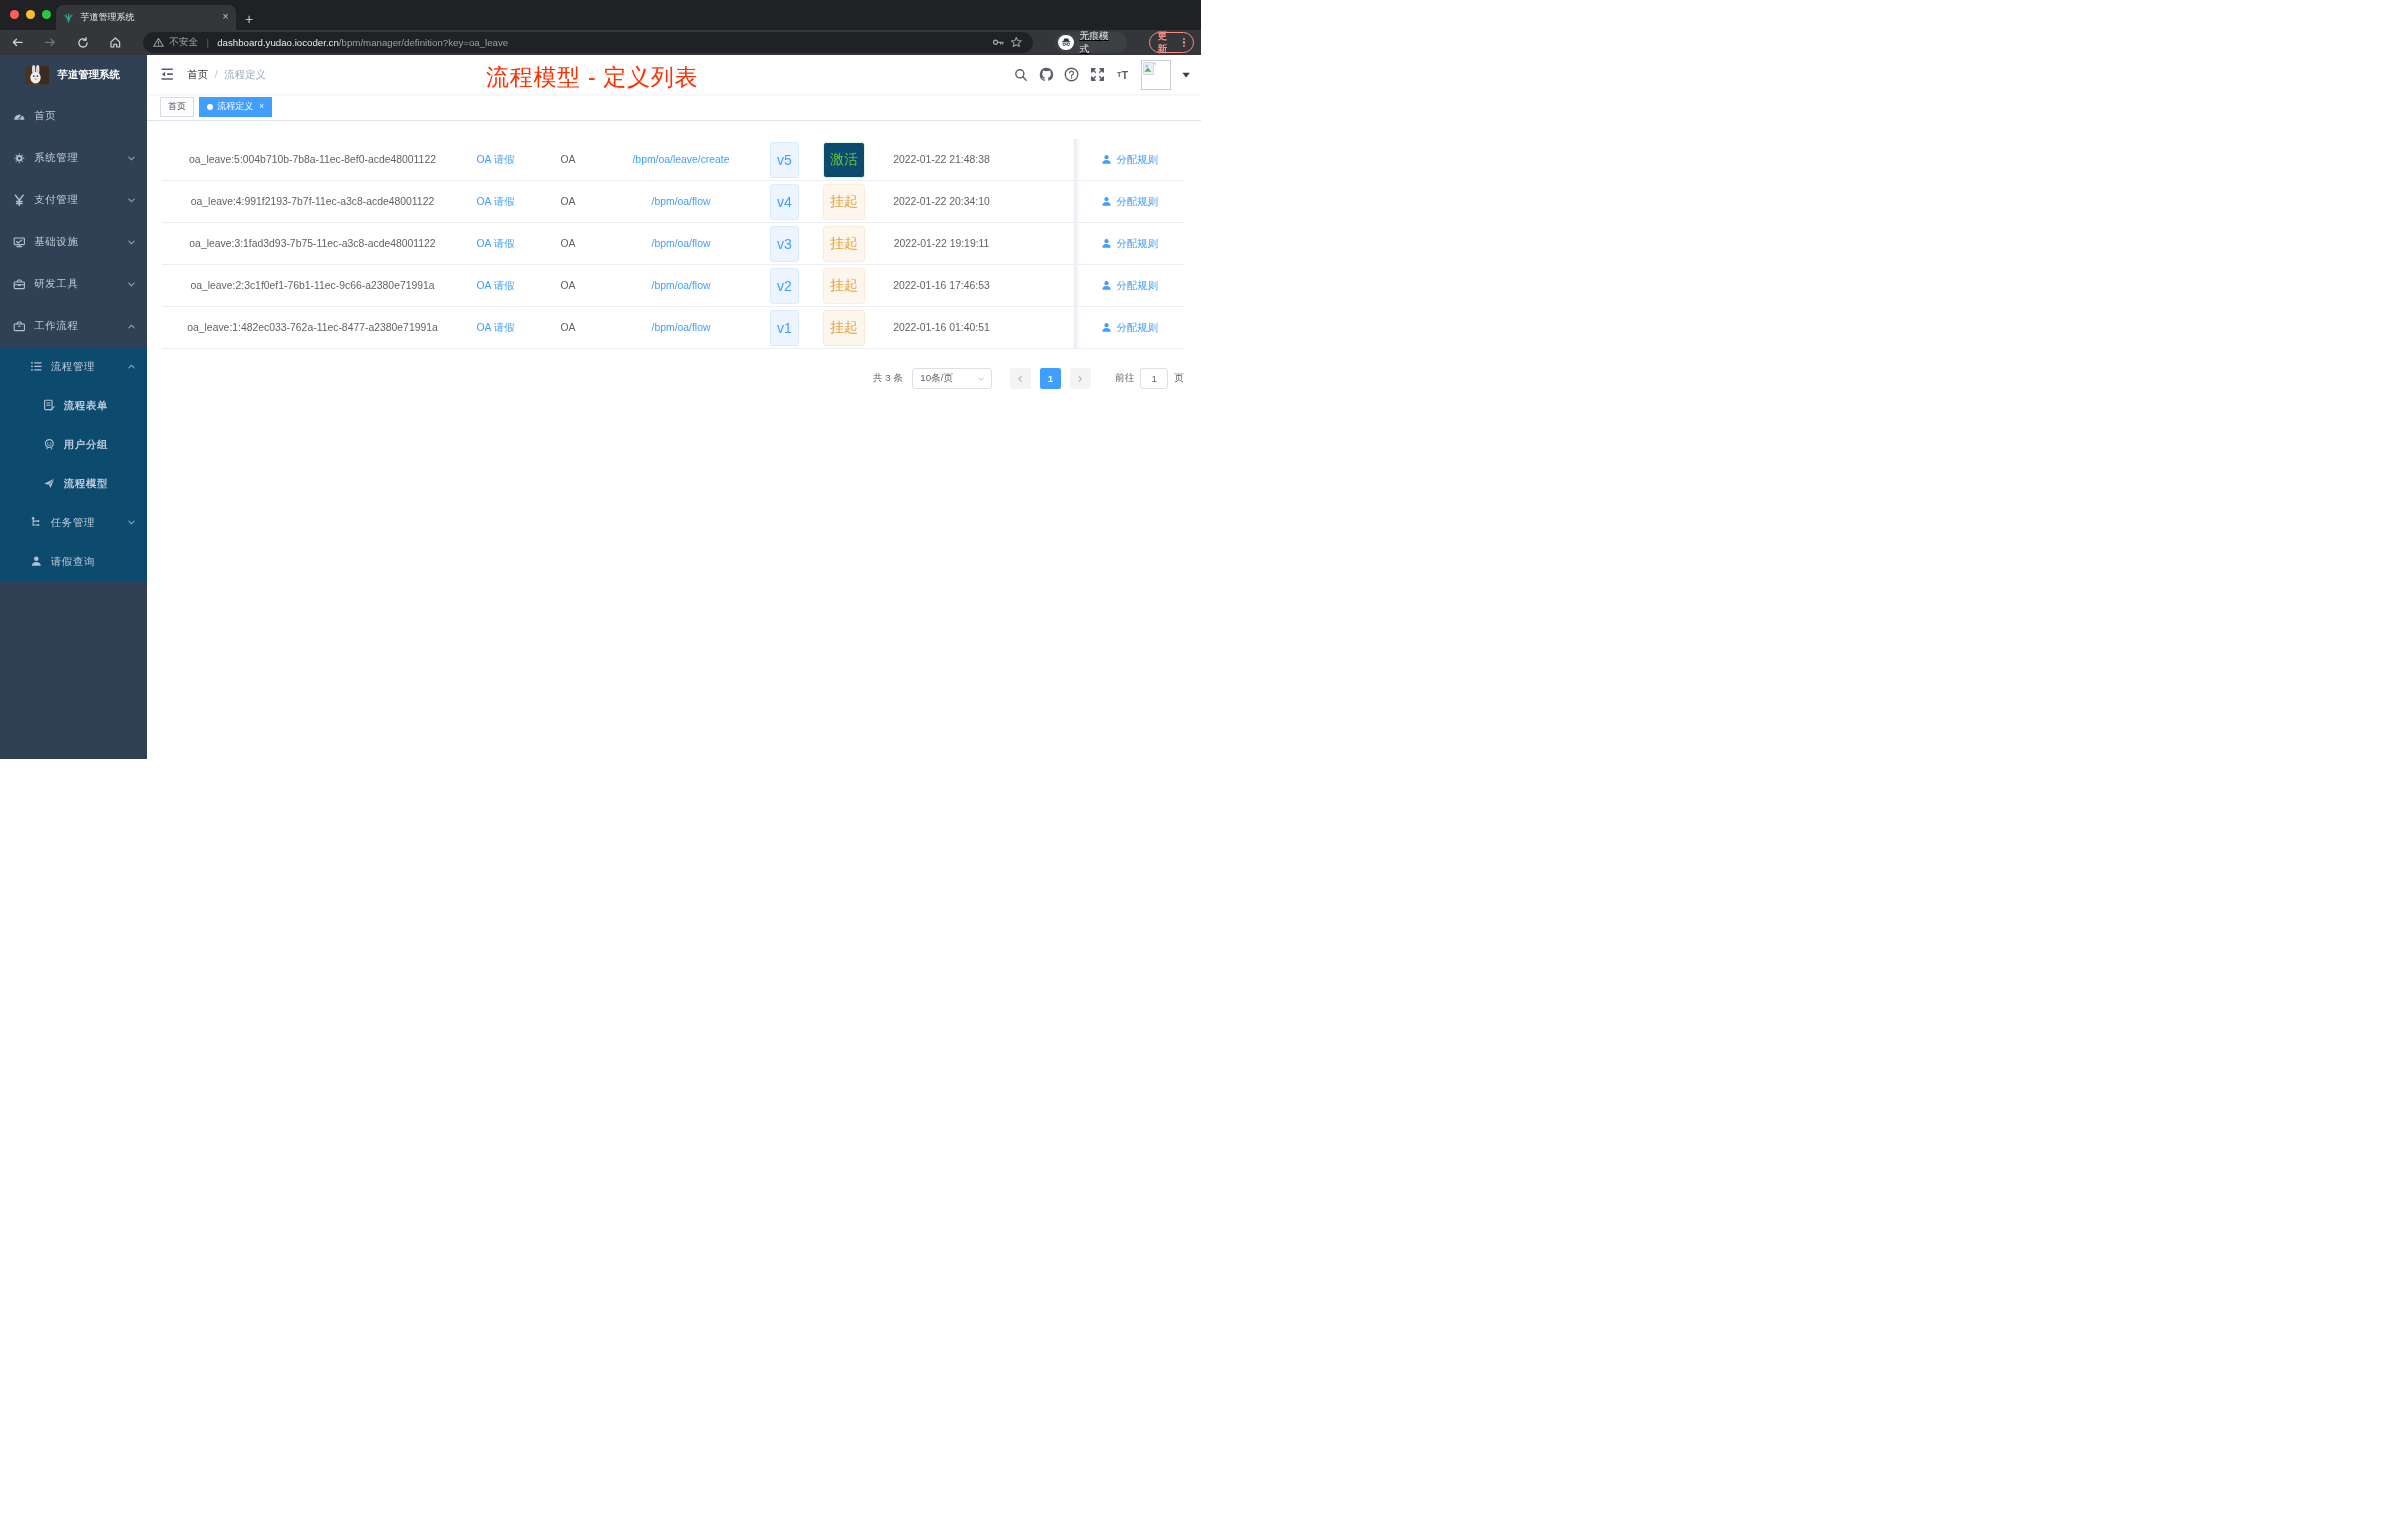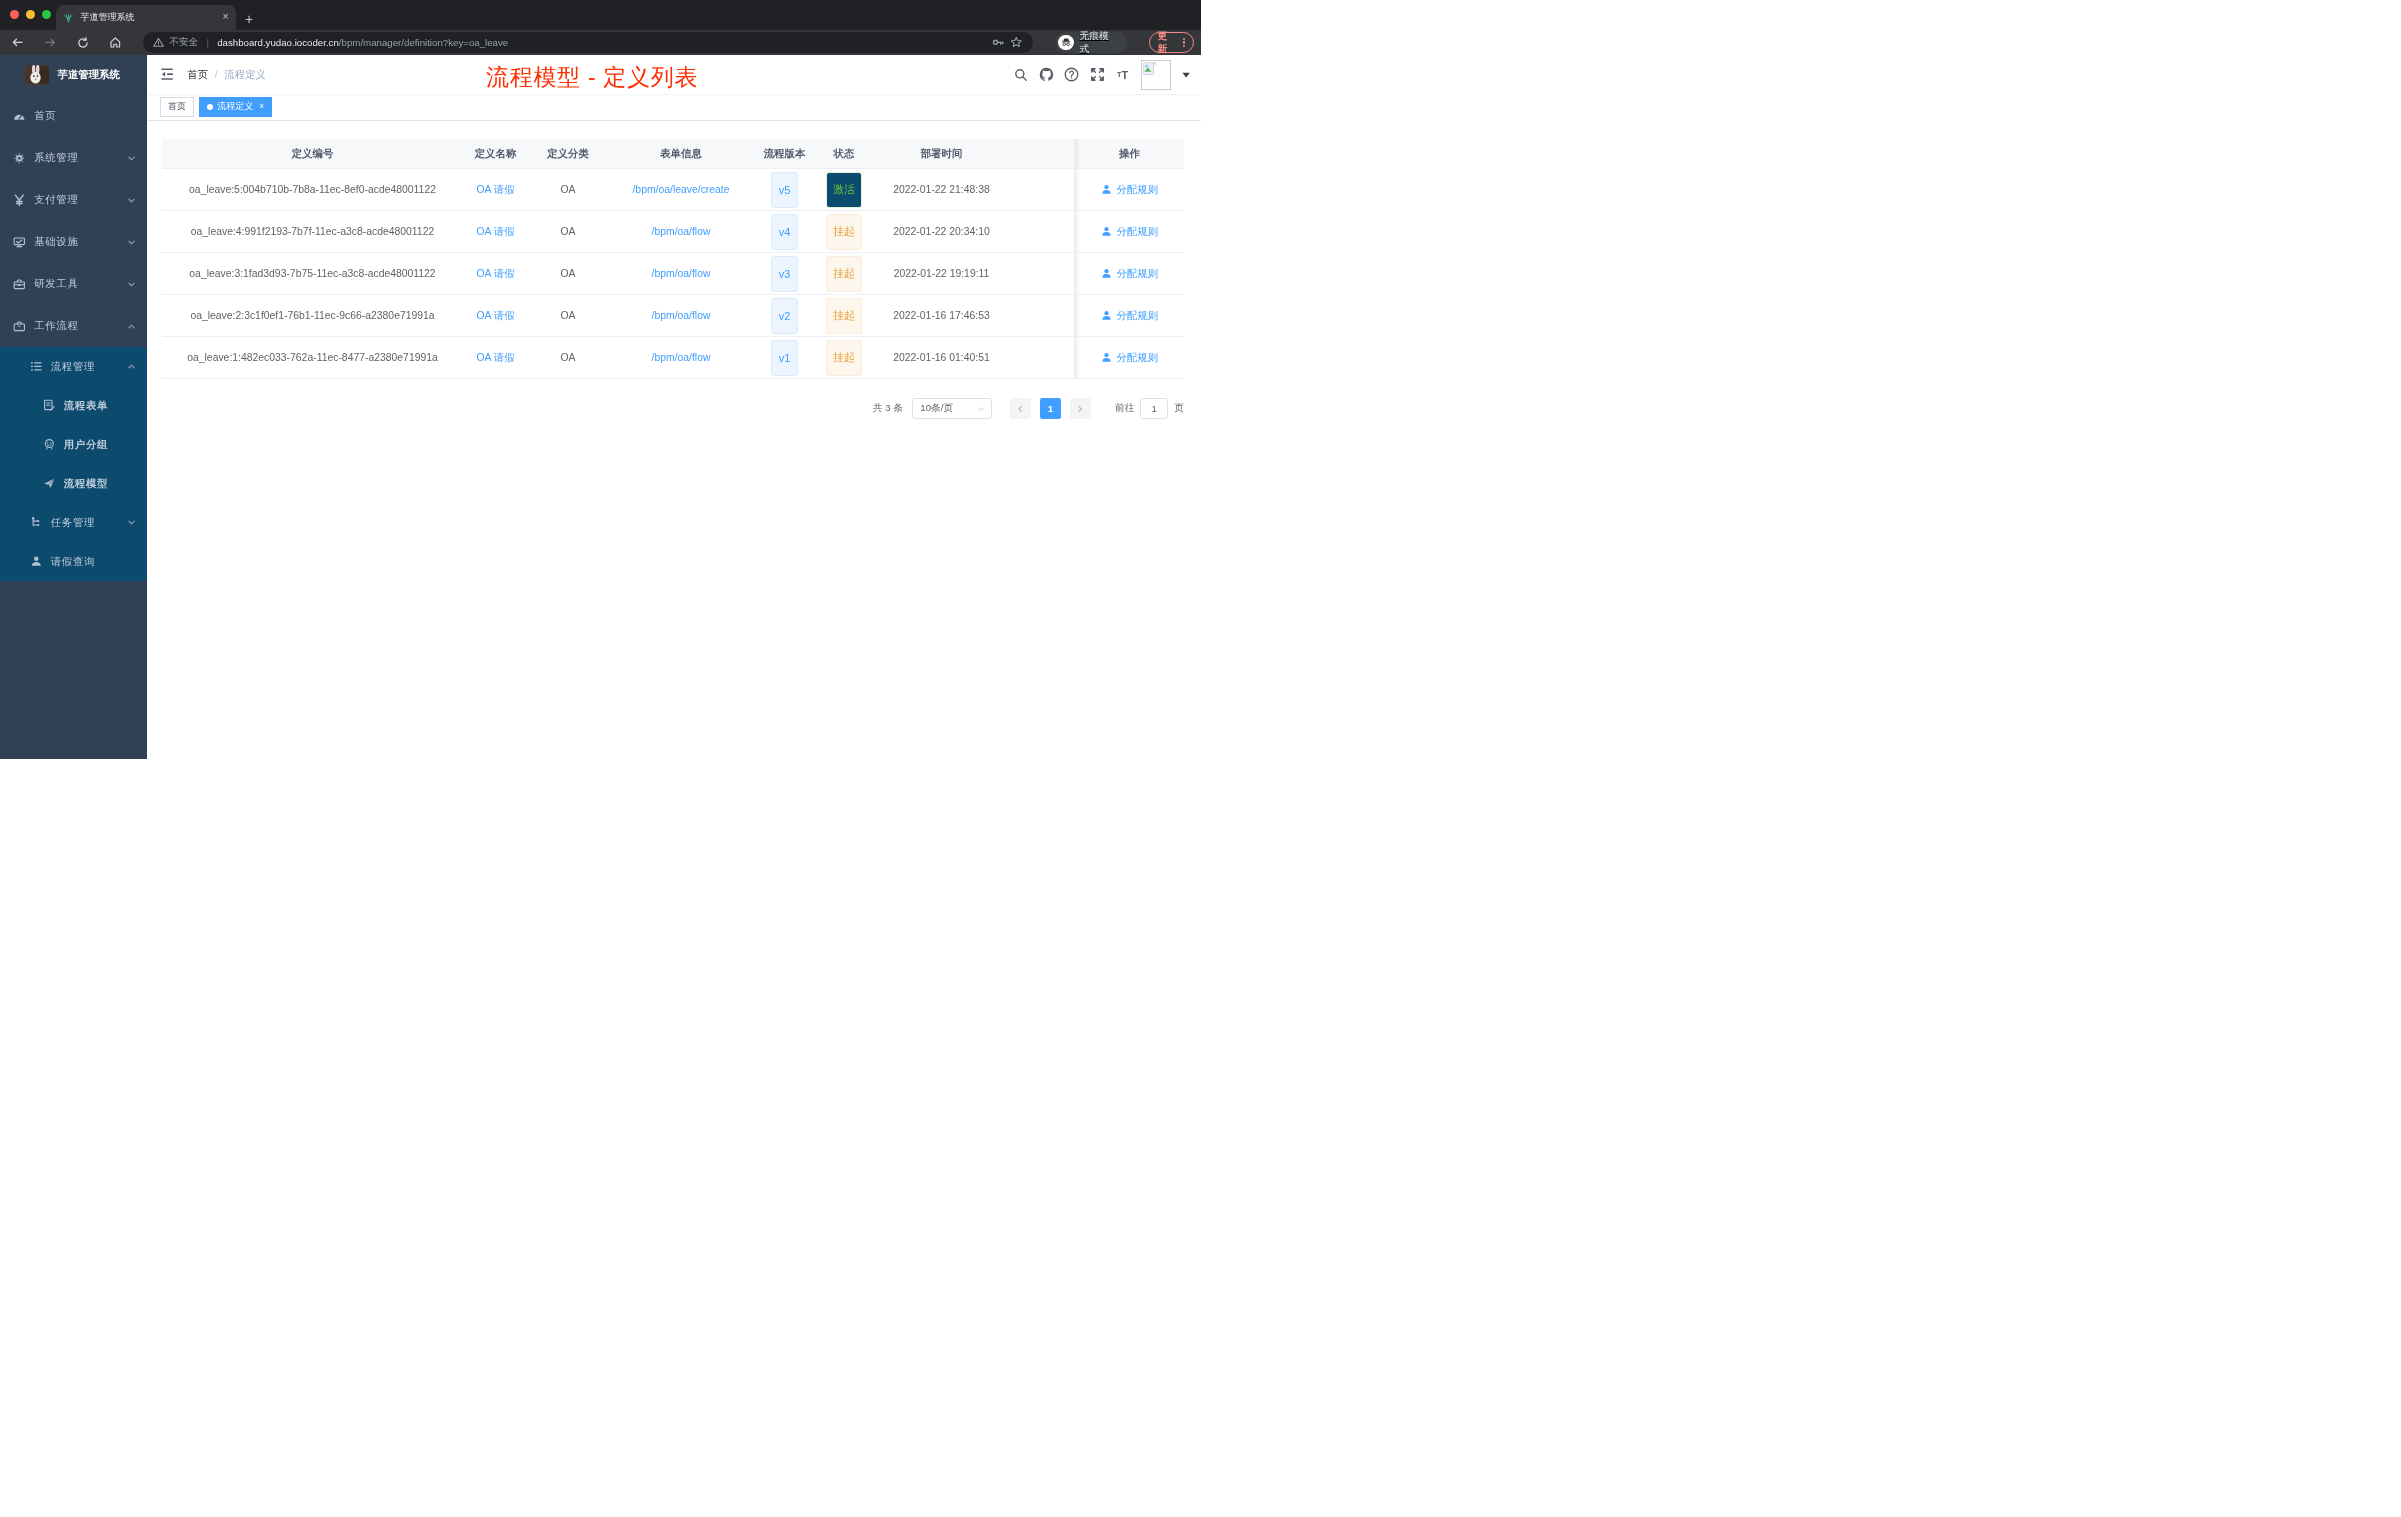"定义编号" div.grid { html: <div> <div>定义编号</div> <div>定义名称</div> <div>定义分类</div> <div>表单信息</div> <div>流程版本</div> <div>状态</div> <div>部署时间</div> <div></div> <div>操作</div> </div> -> none }
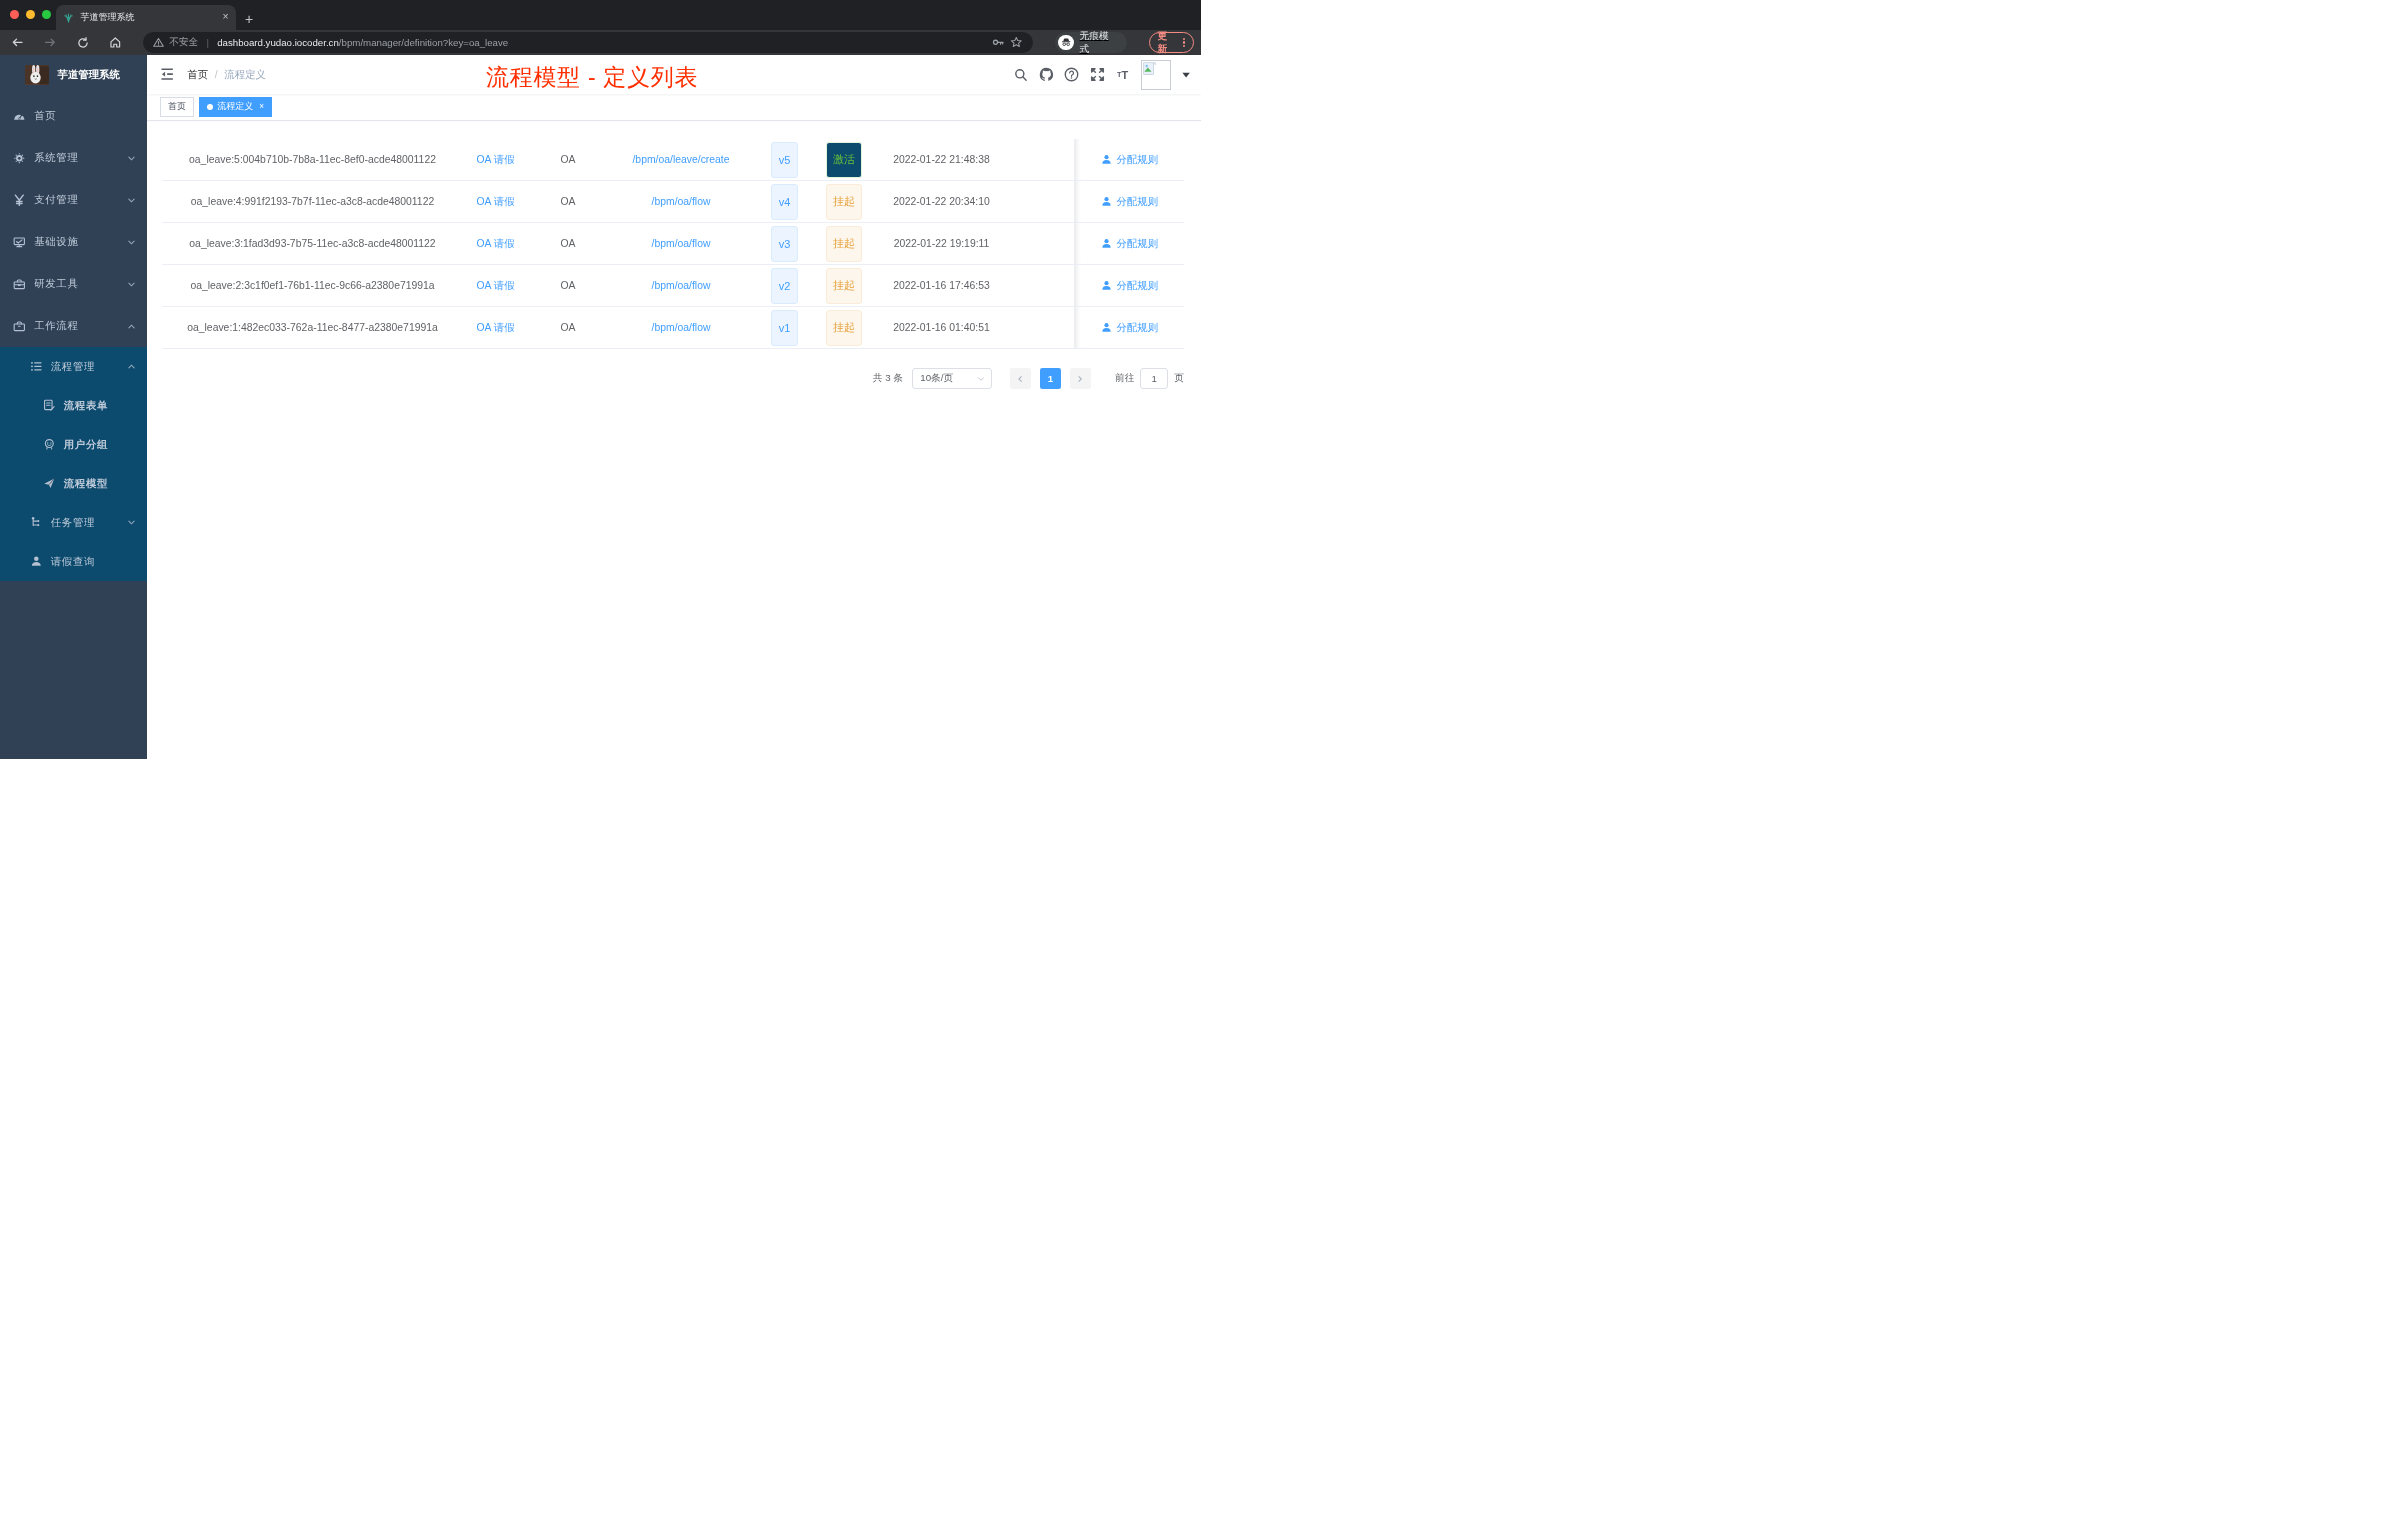"v5" .badge { font-size: 11px -> 14px }
